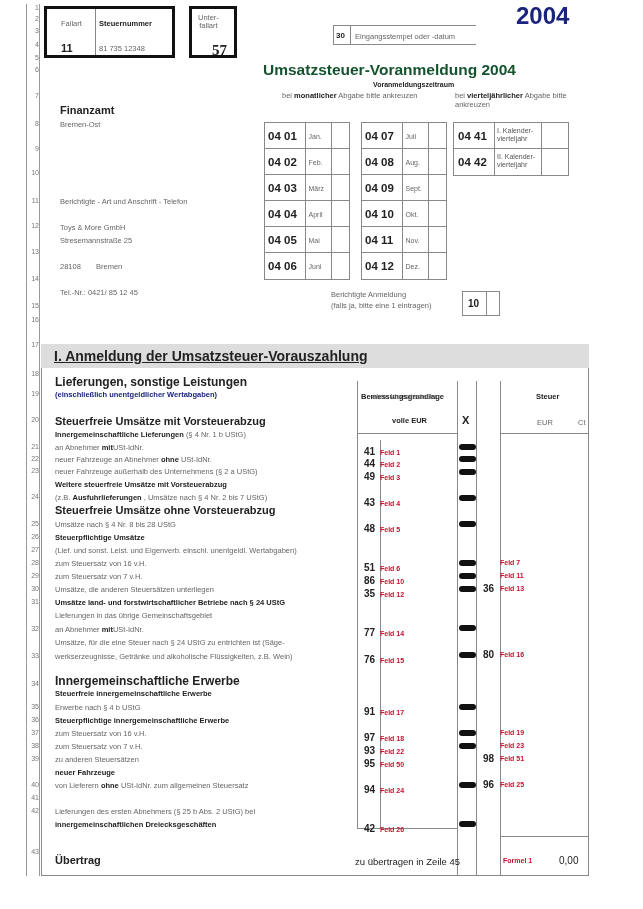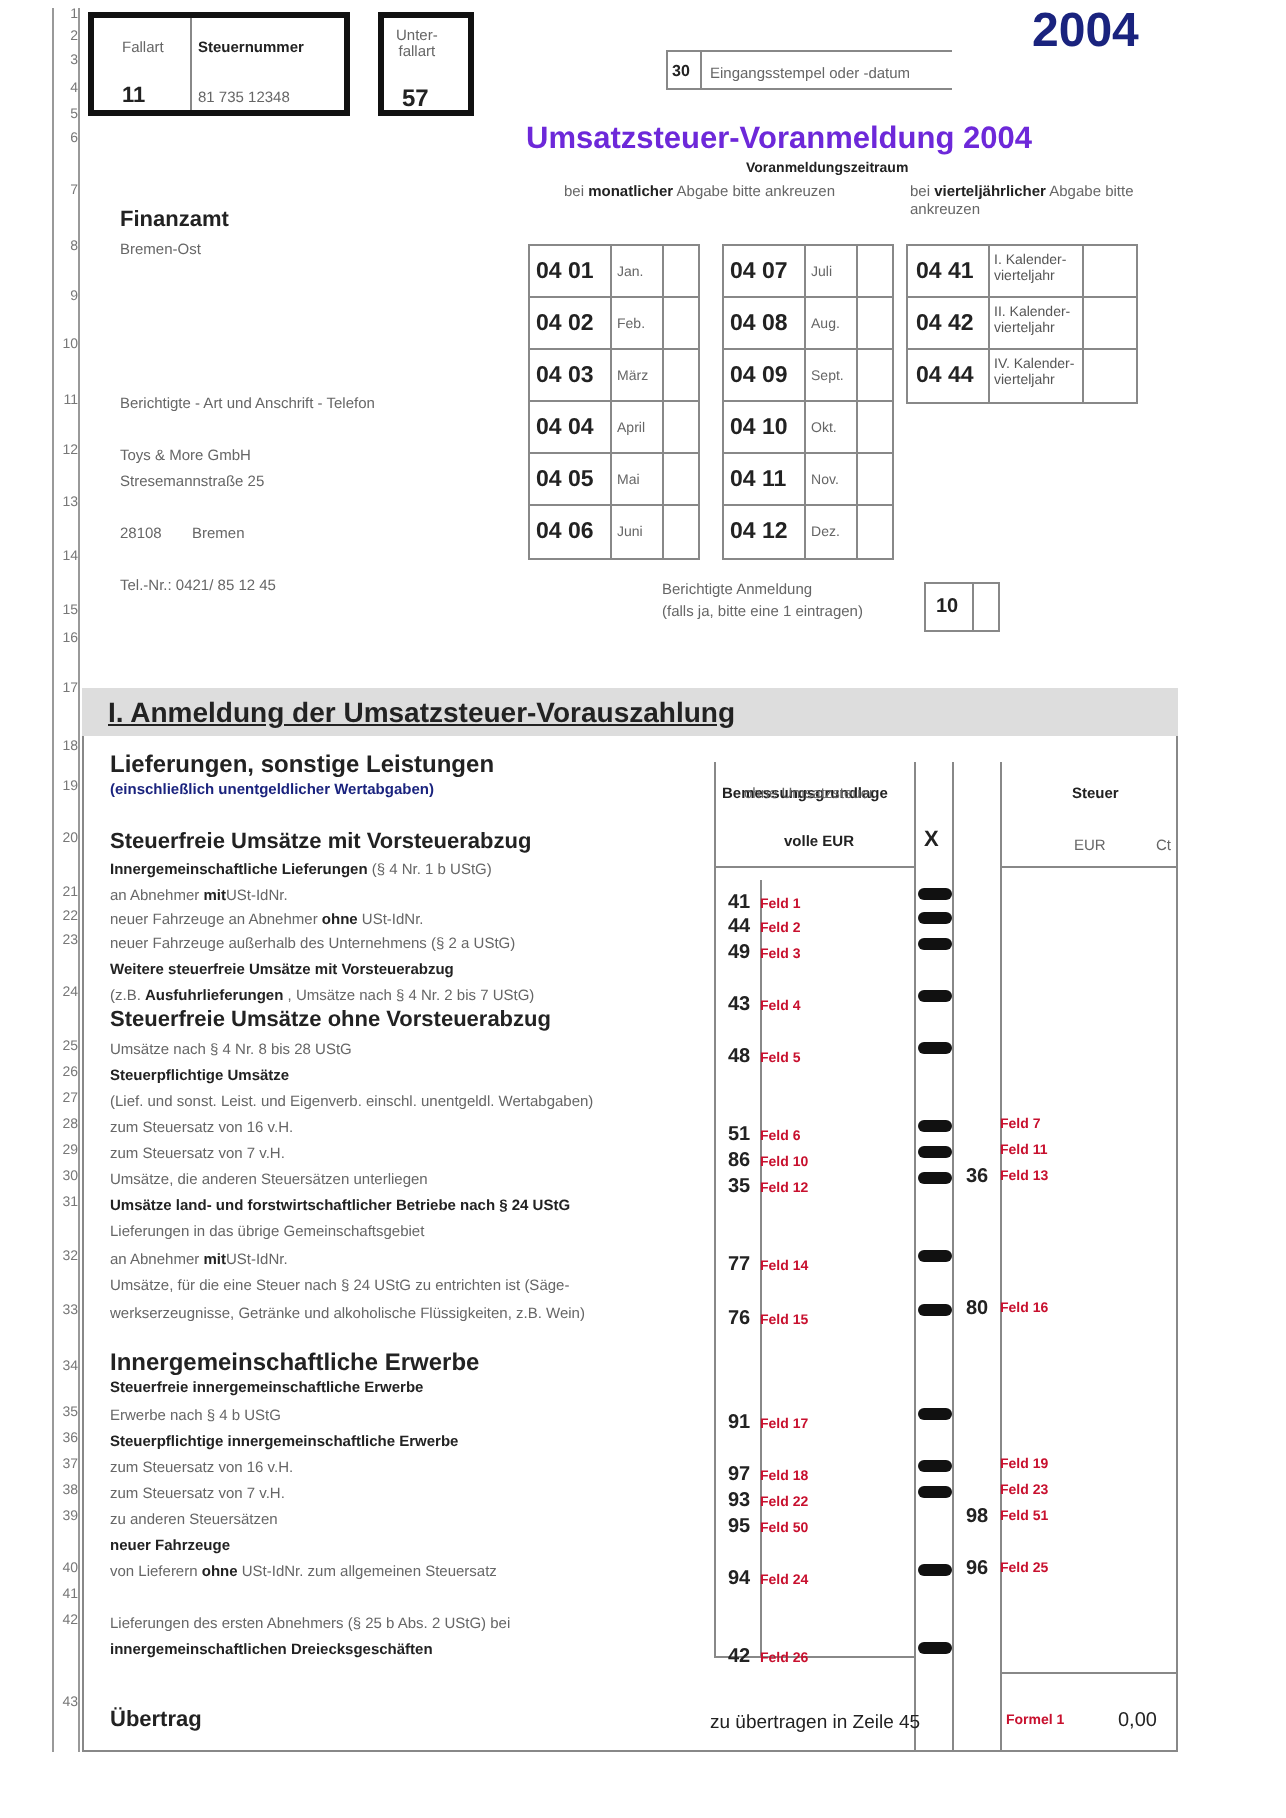"57" span.abs { font-family: none -> Liberation Serif, serif; font-size: 12px -> 15px; left: 9px -> 20px }
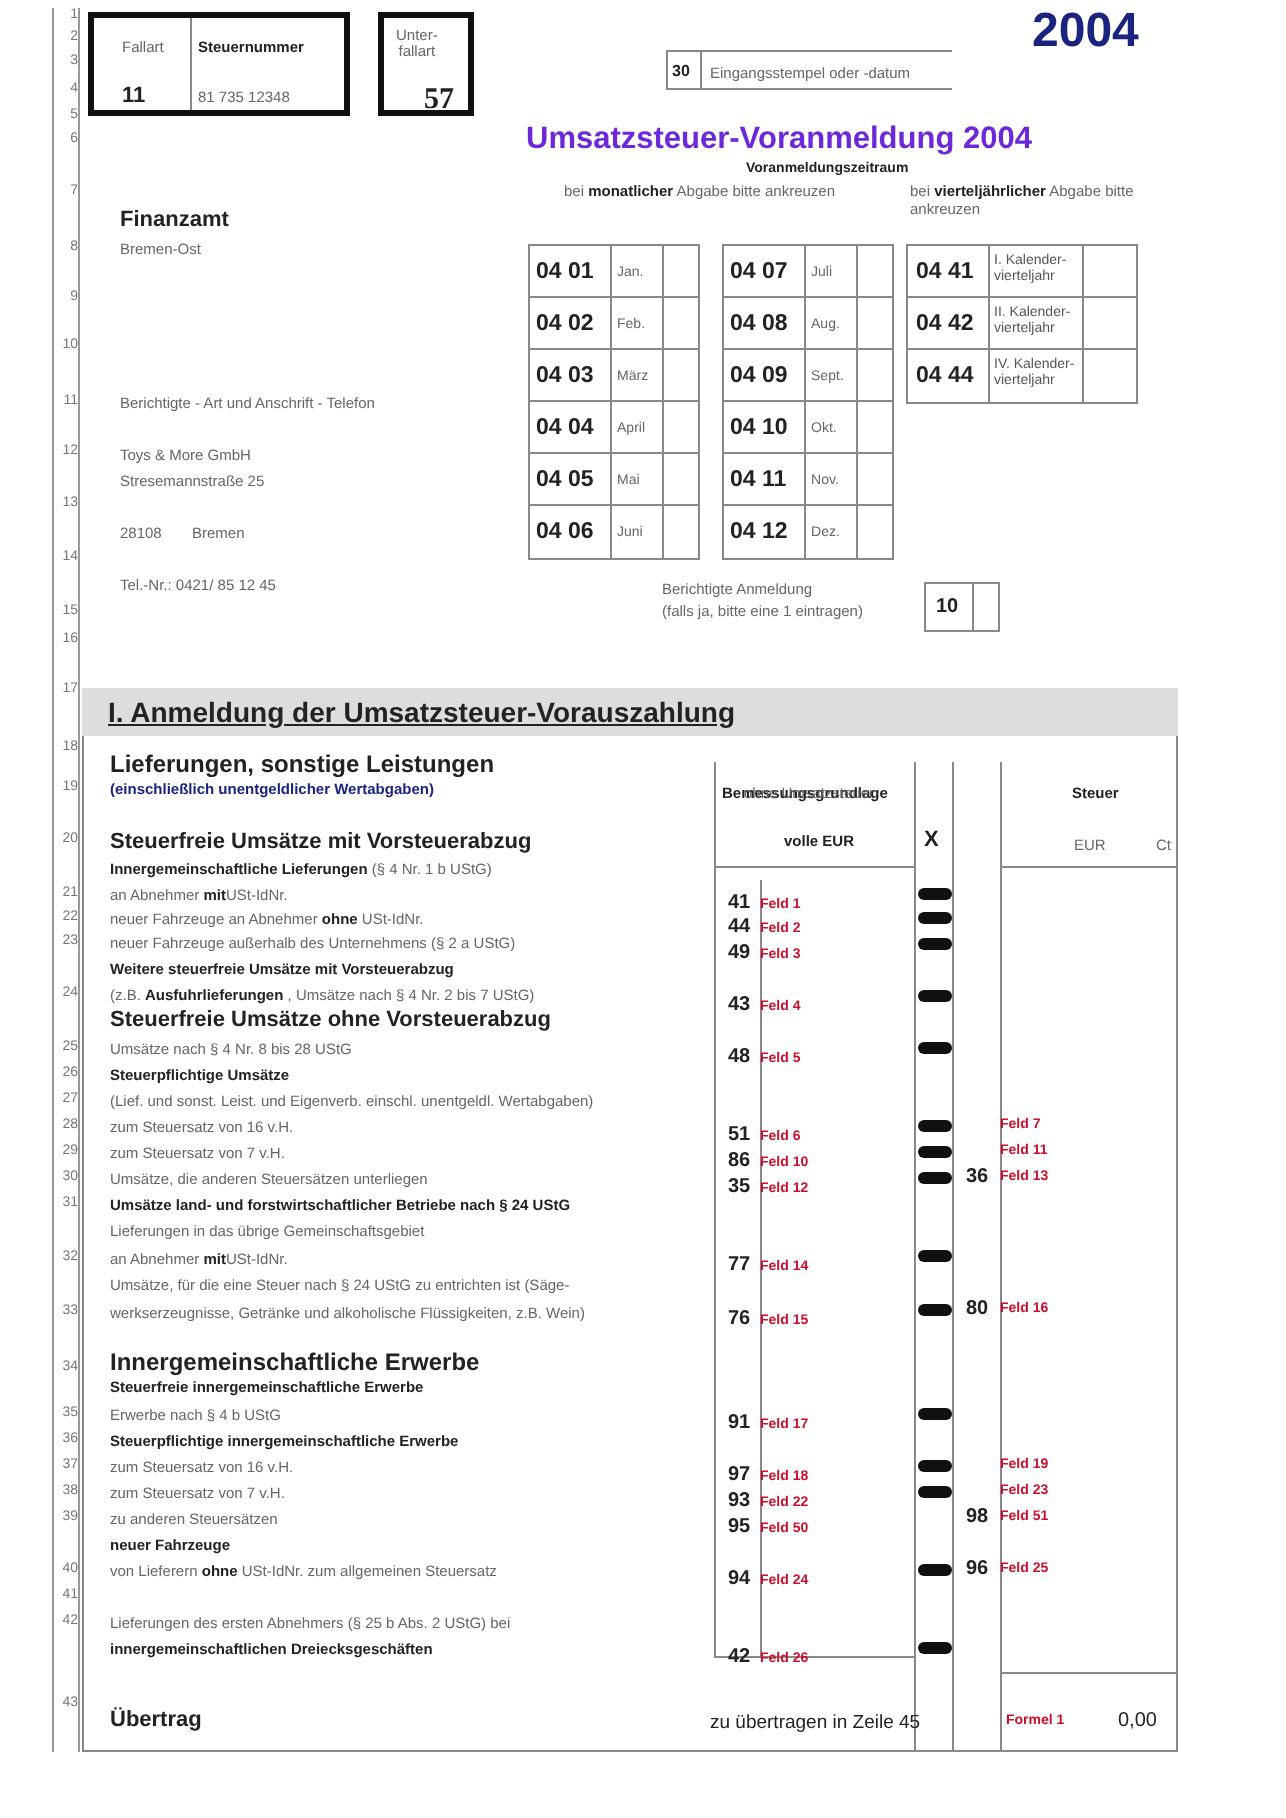"Umsatzsteuer-Voranmeldung 2004" span.abs { color: #6d28d9 -> #14532d }
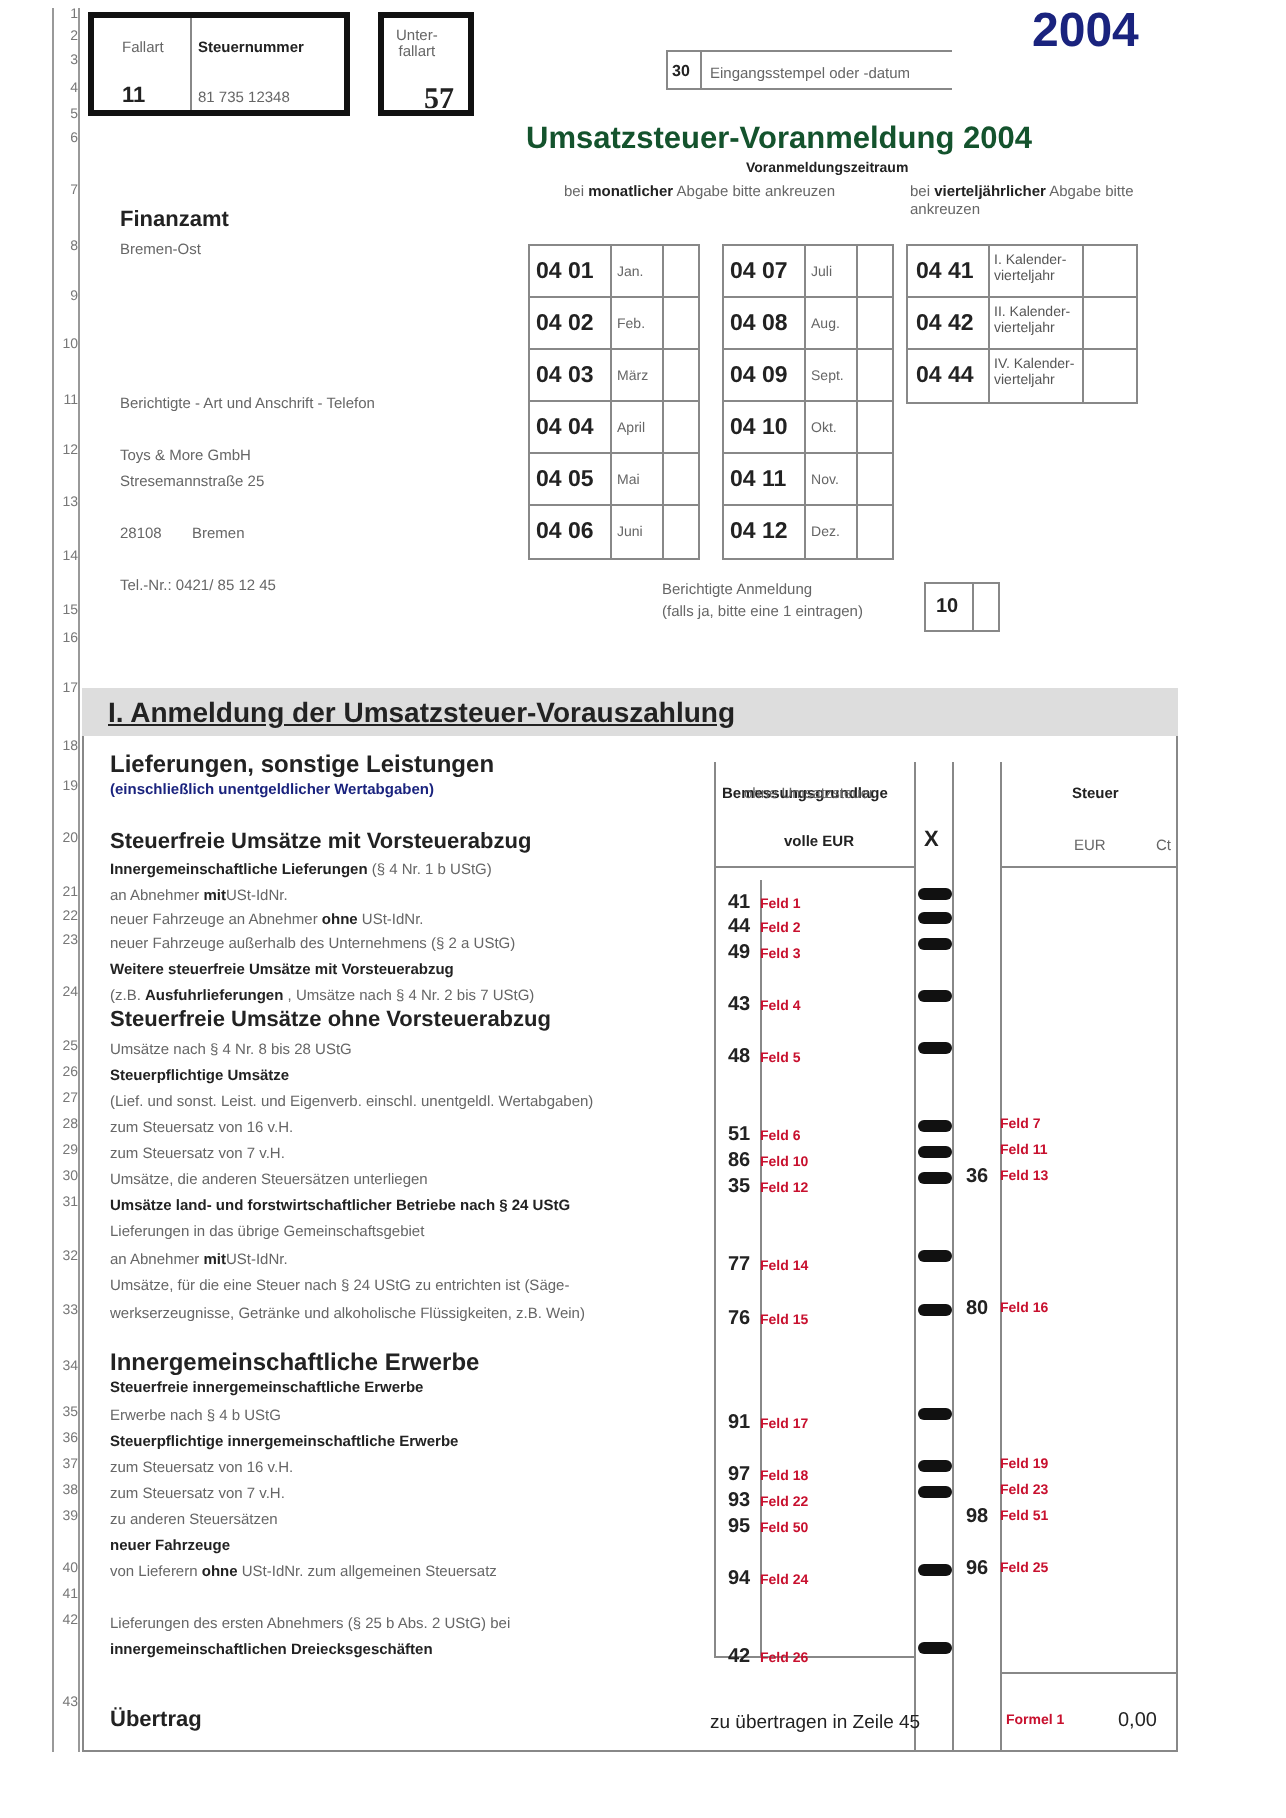"04 44" div.mrow { html: <div> <div>04 44</div> <div>IV. Kalender-vierteljahr</div> <div></div> </div> -> none }
